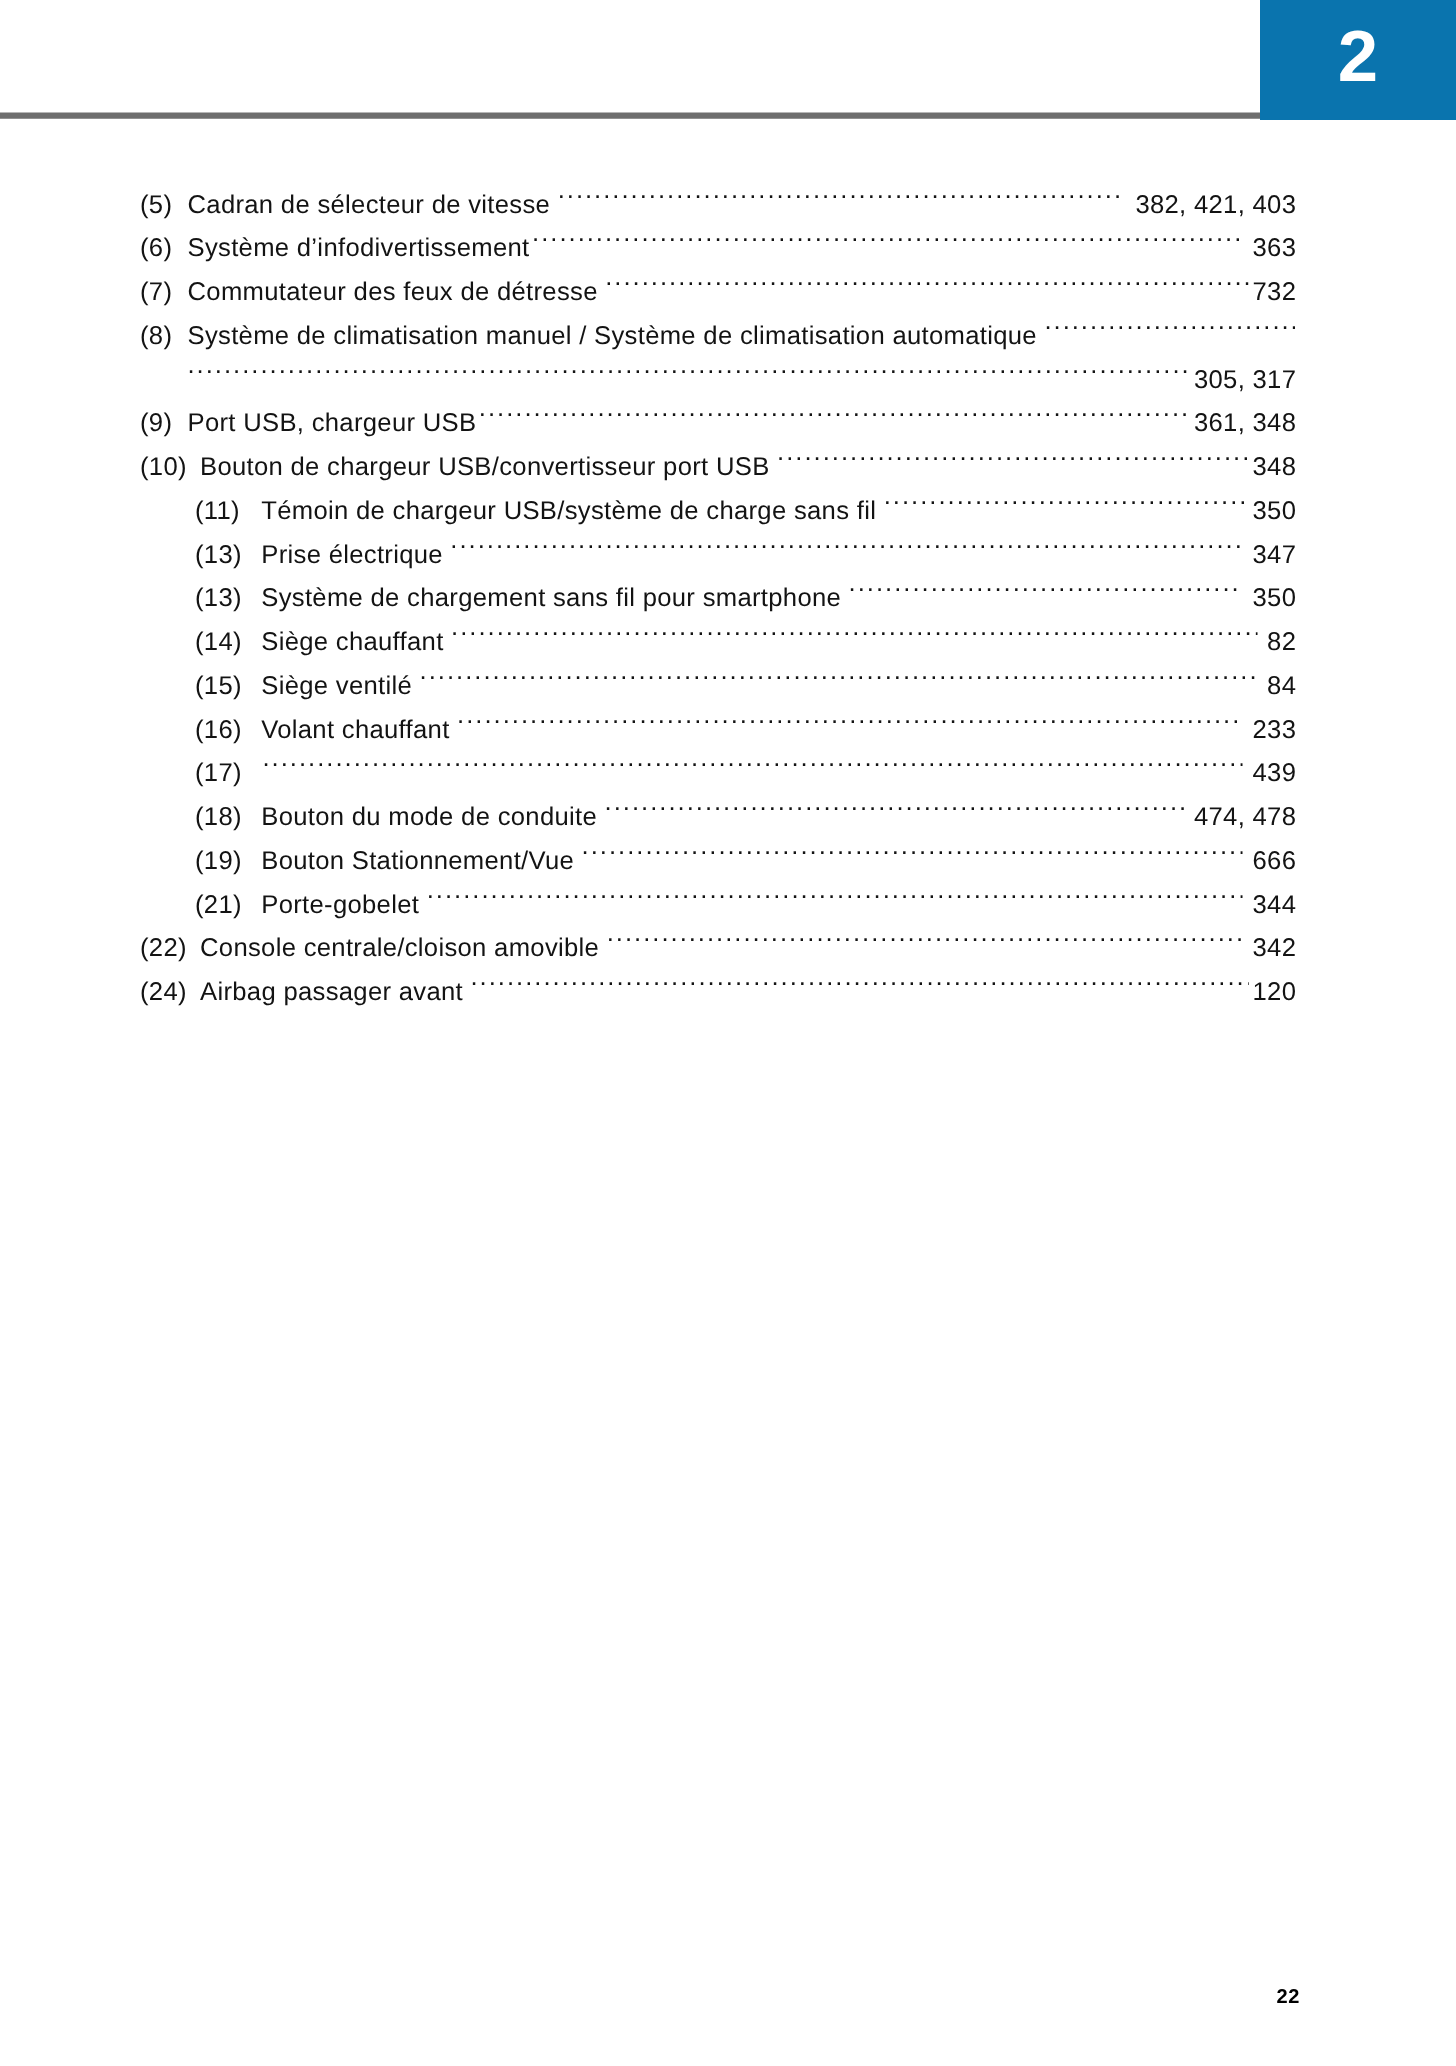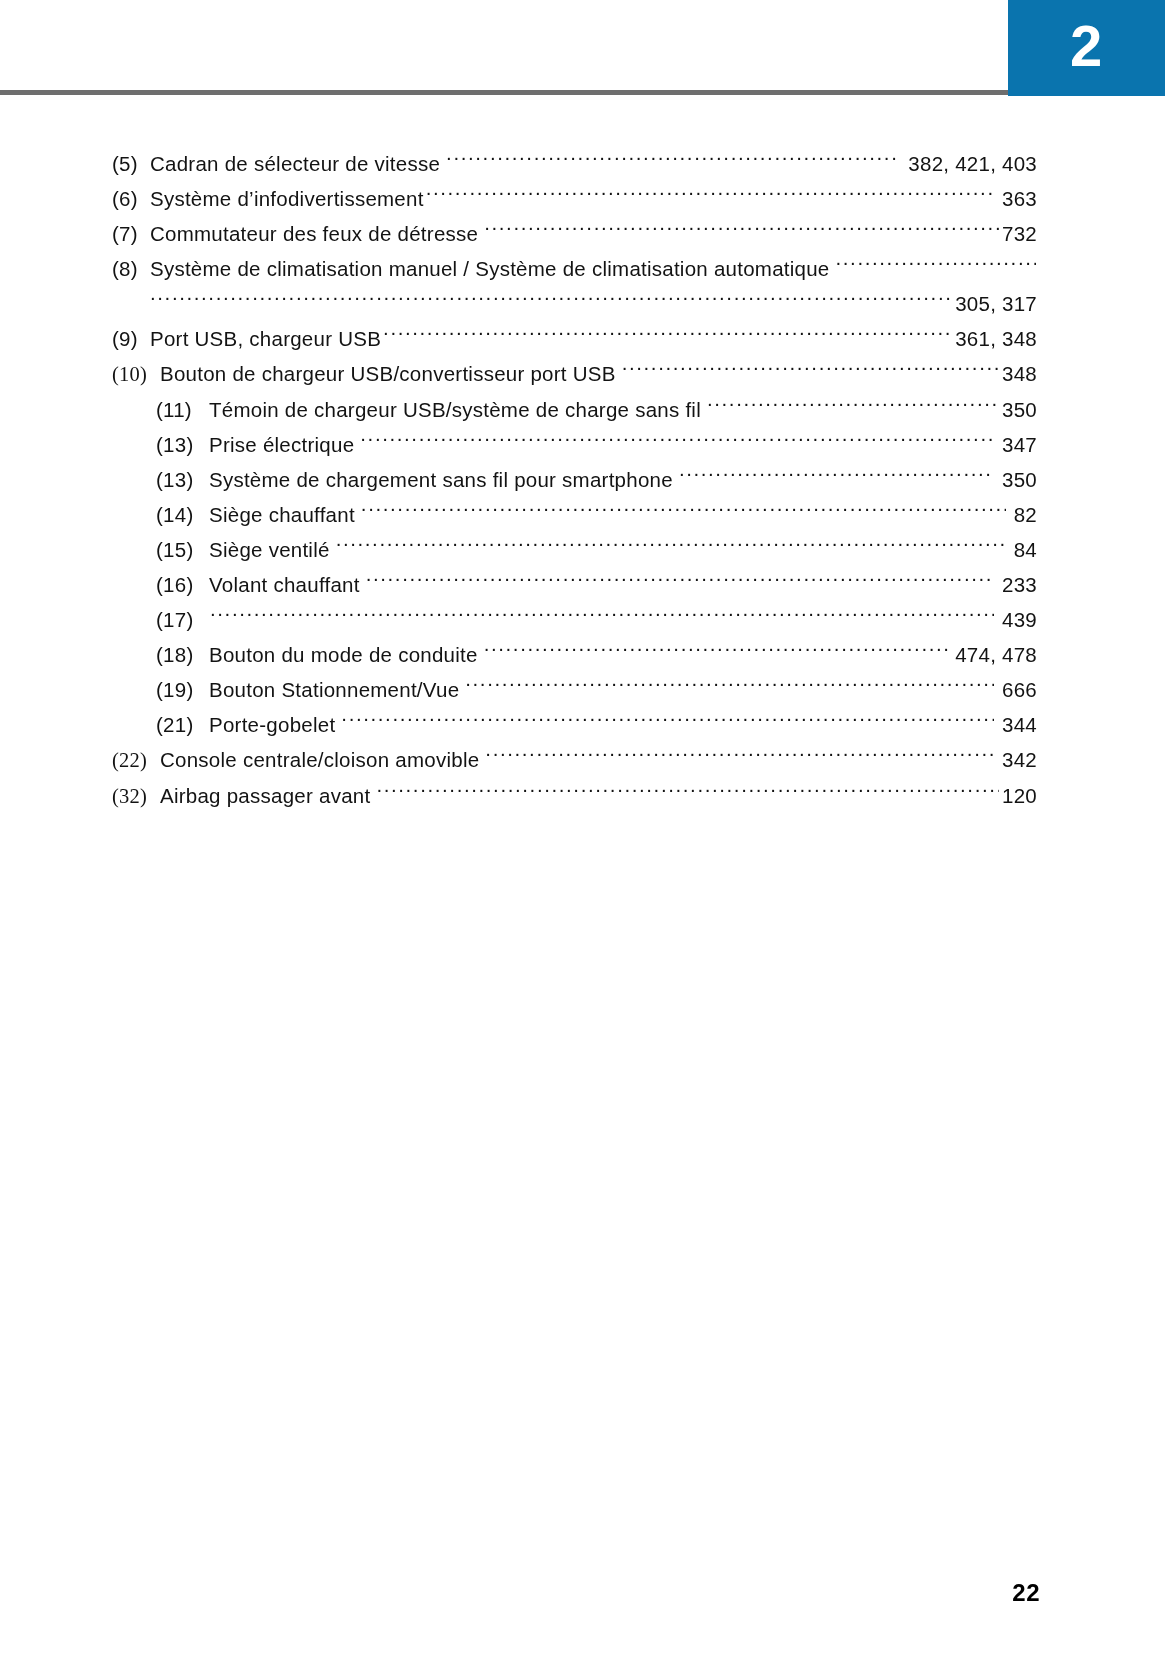"(10)" .toc-entry.wide .toc-index { font-family: Liberation Serif, serif -> none }
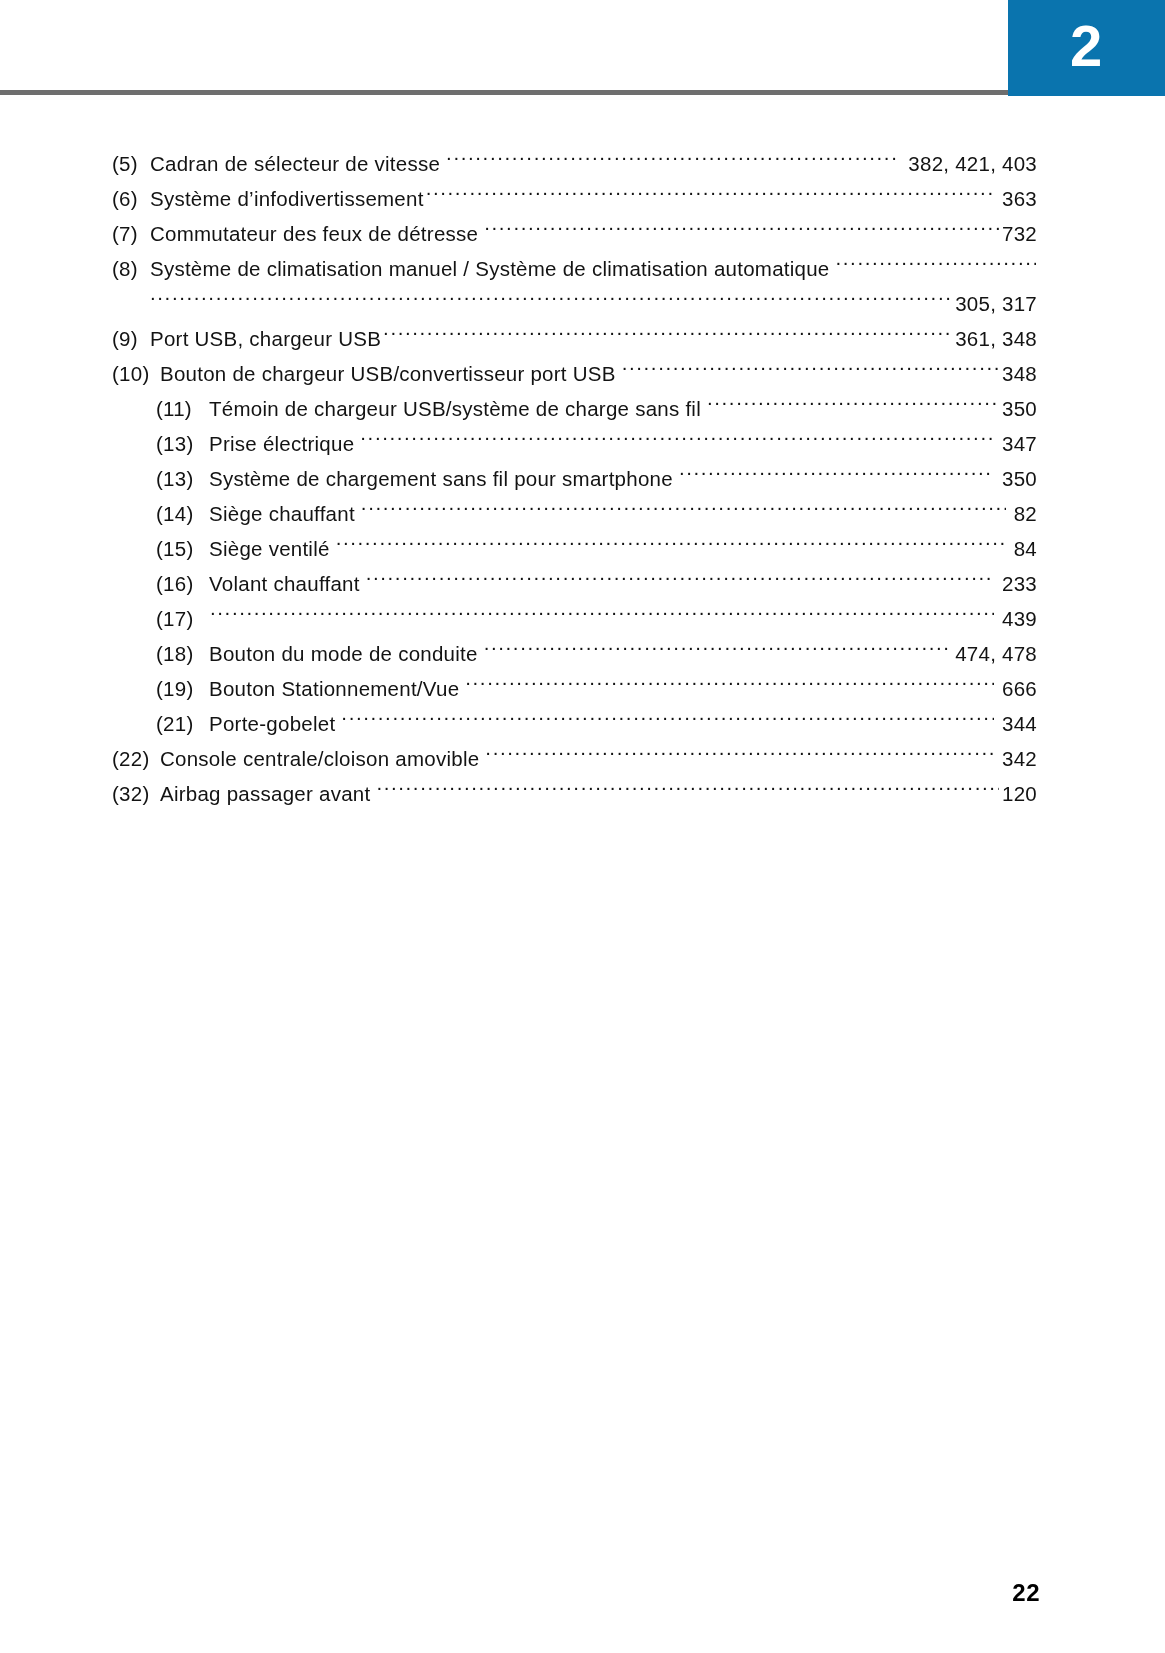"(32)" span.toc-index { text: 32 -> 24 }
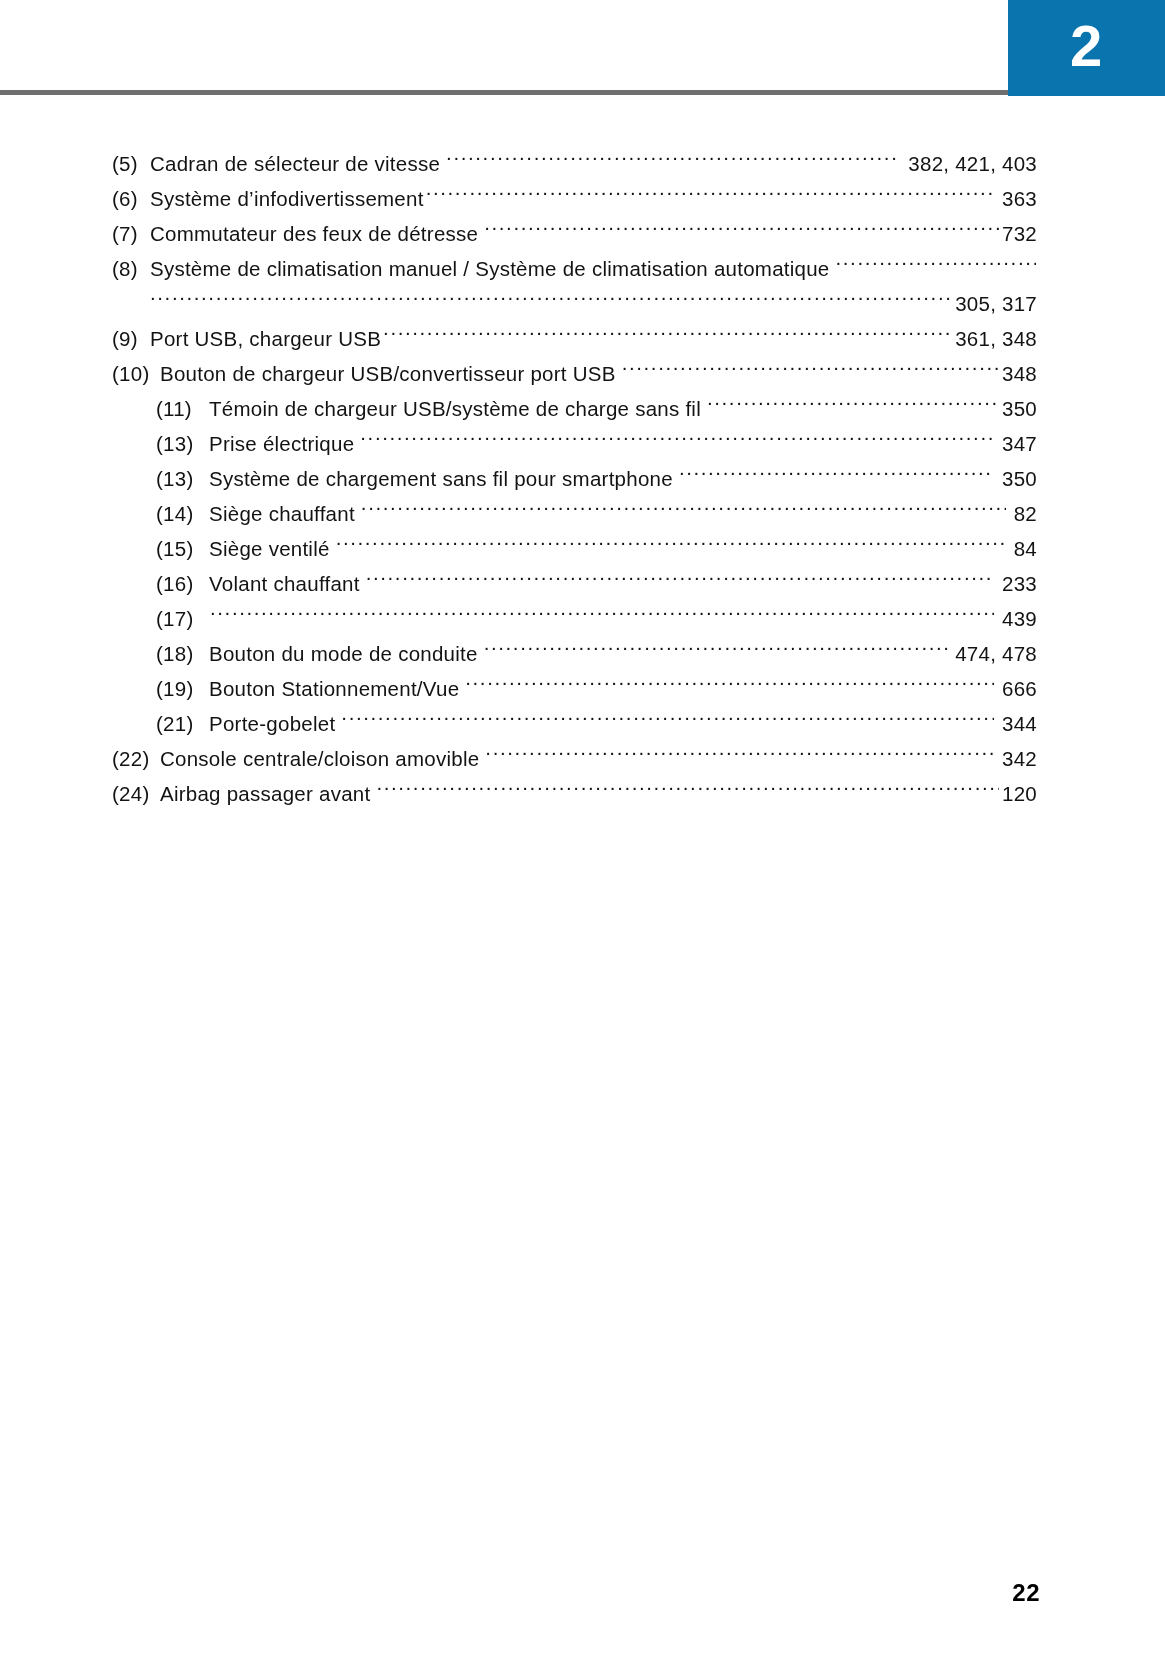"22" .folio { font-size: 24px -> 16px }
